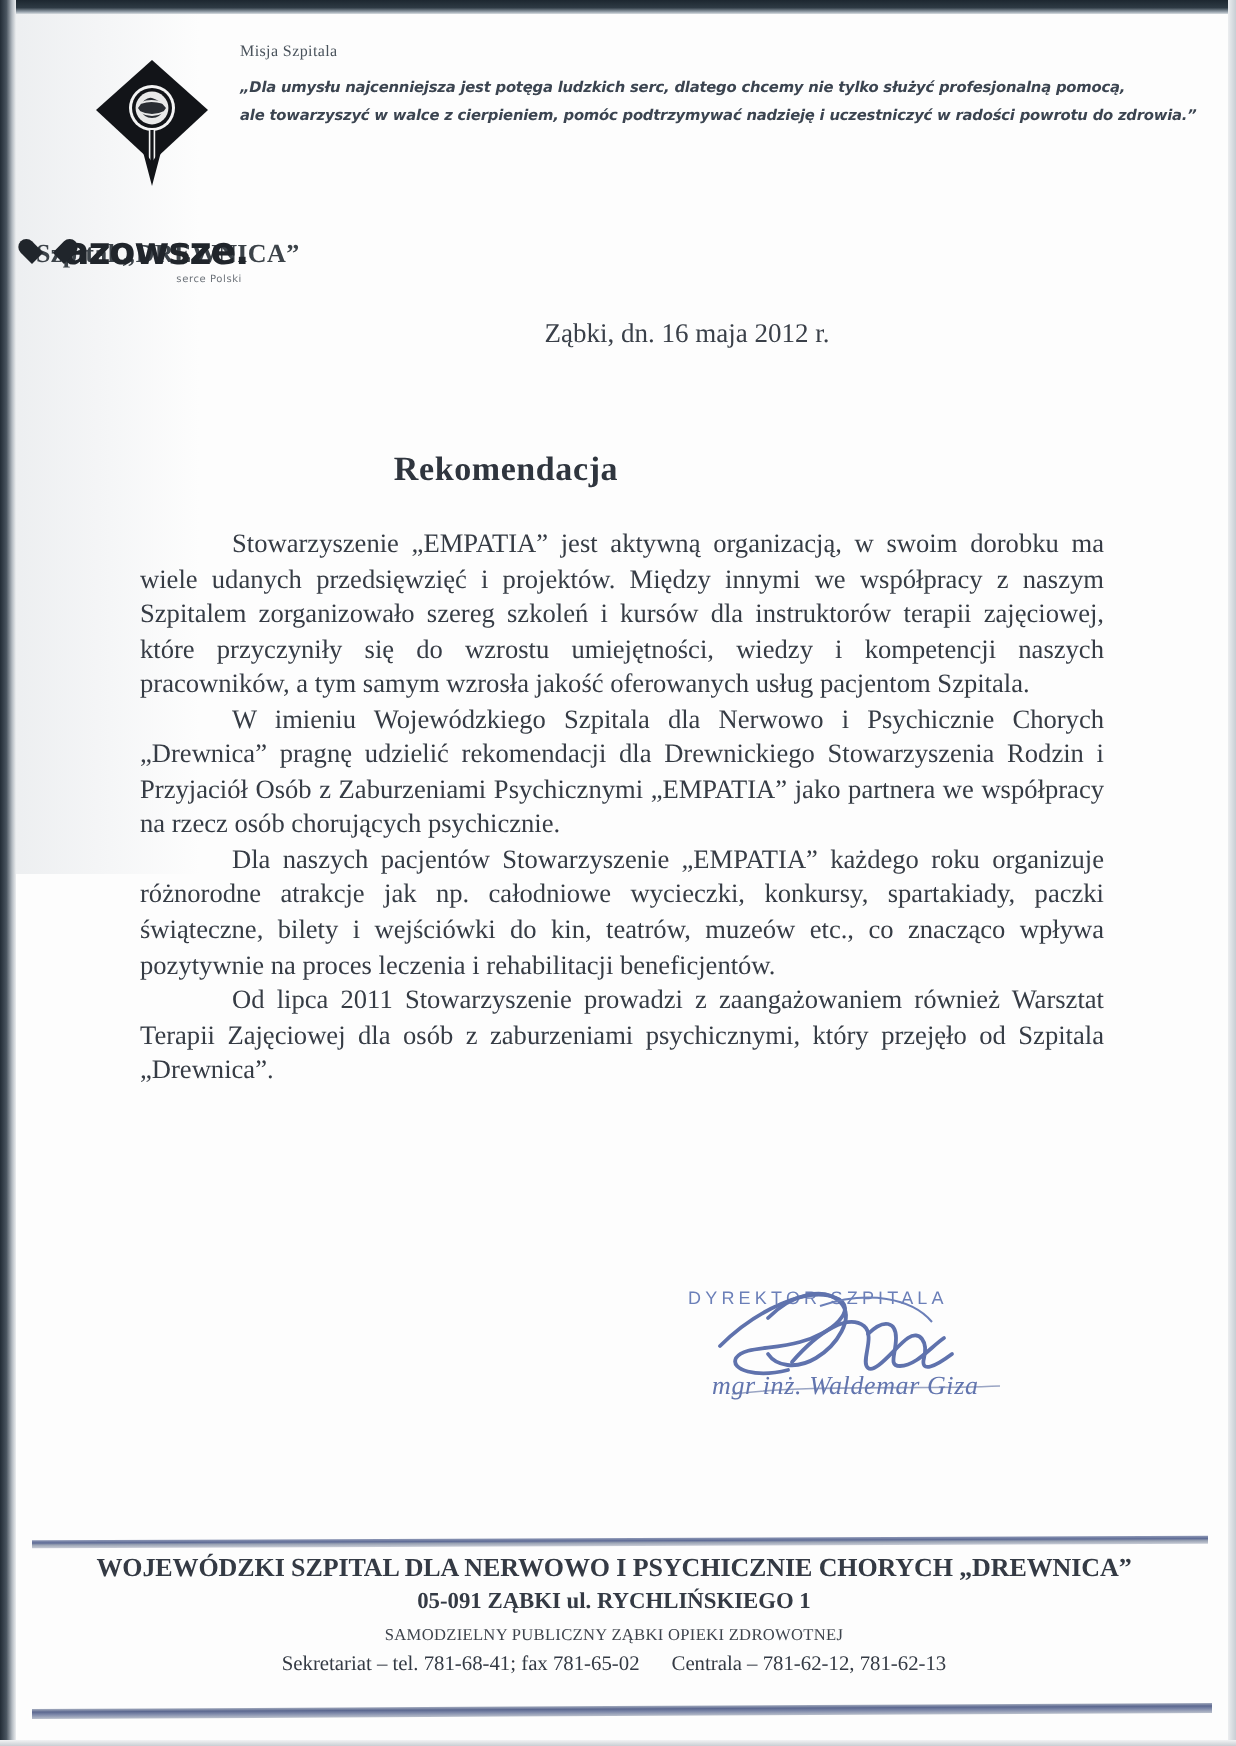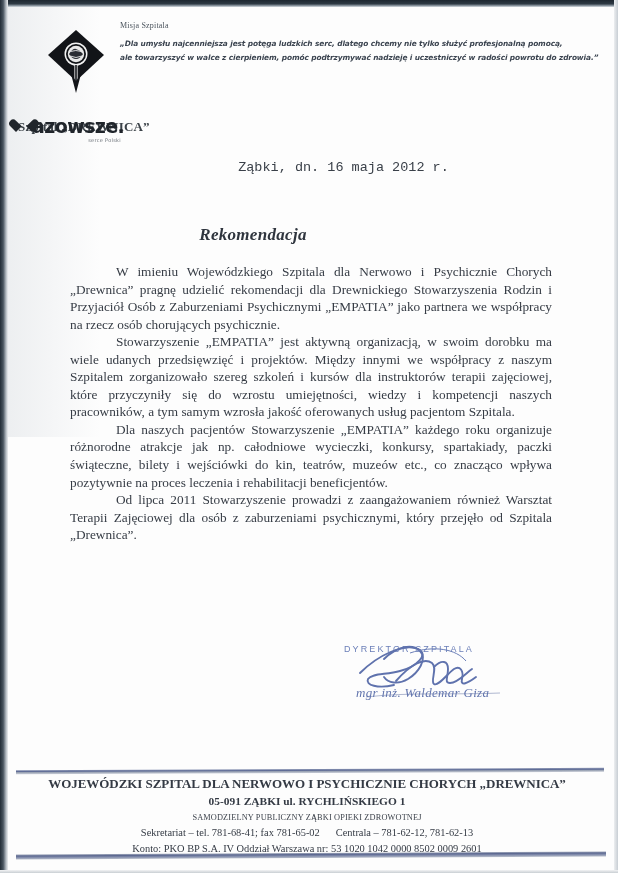"Ząbki, dn. 16 maja 2012" .date-line .inner { font-family: Liberation Mono, monospace -> none }
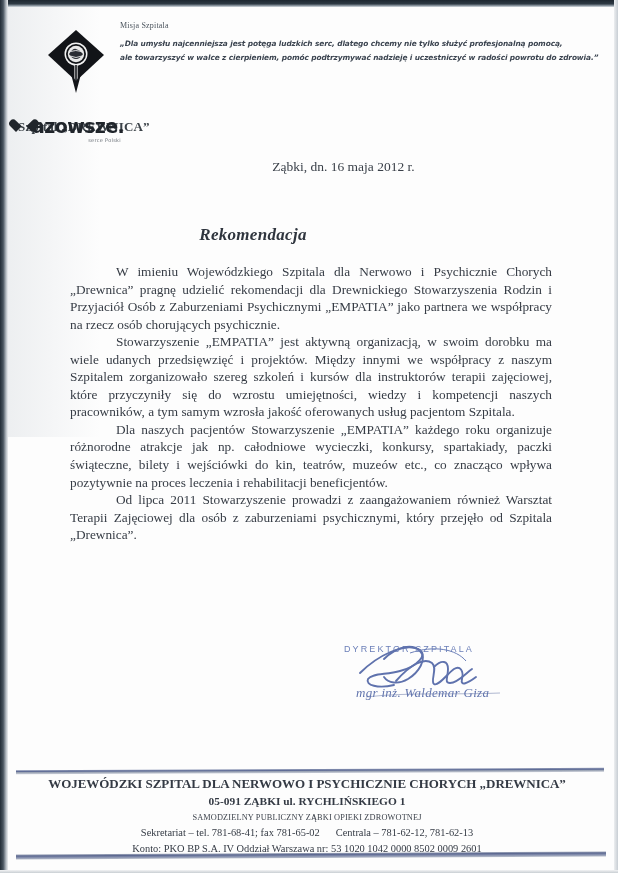"Rekomendacja" .doc-title { font-style: italic -> none }
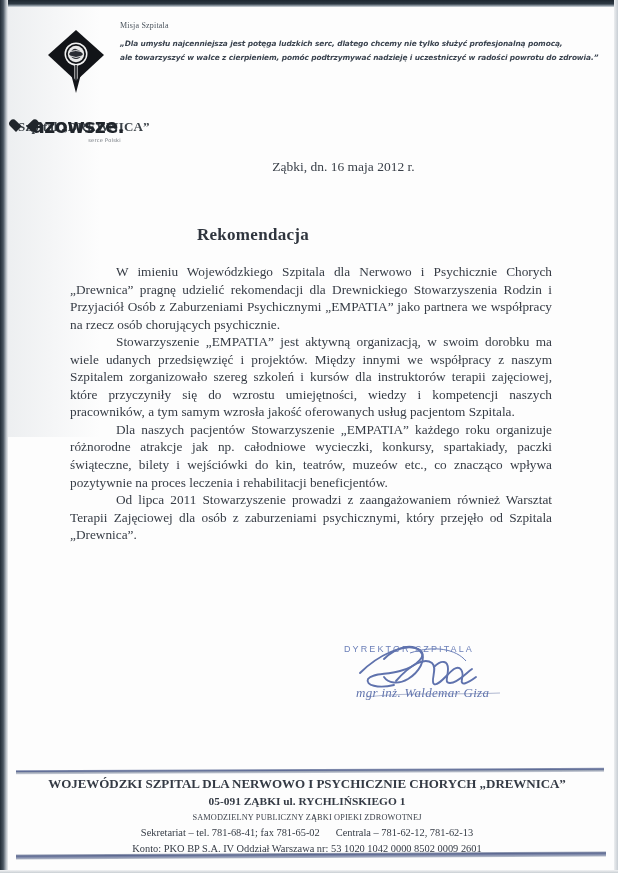"W imieniu Wojewódzkiego Szpitala dla" p { order: before "Stowarzyszenie „EMPATIA” jest aktywną" -> after "Stowarzyszenie „EMPATIA” jest aktywną" }
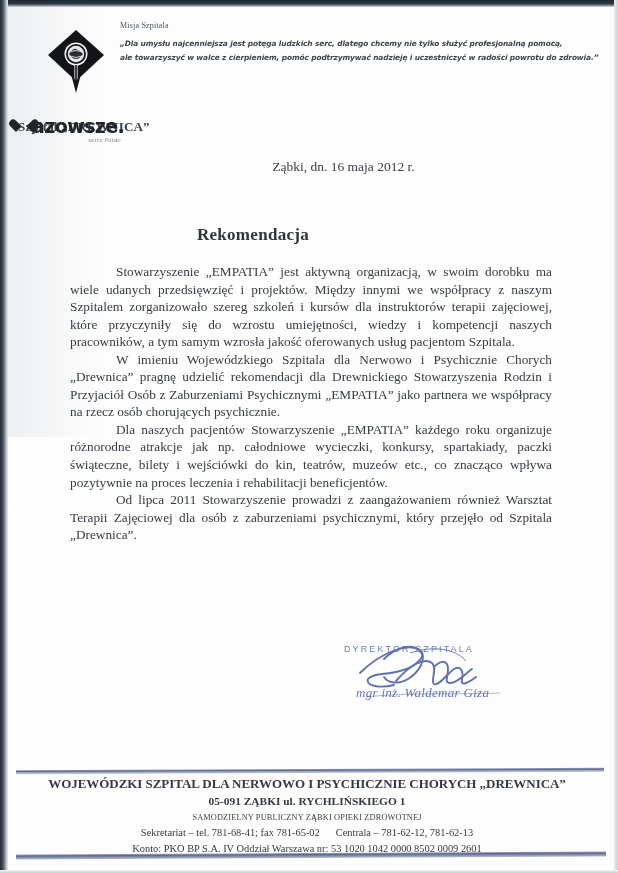"Konto: PKO BP S.A. IV" div.f5 { html: <div>Konto: PKO BP S.A. IV Oddział Warszawa nr: 53 1020 1042 0000 8502 0009 2601</div> -> none }
